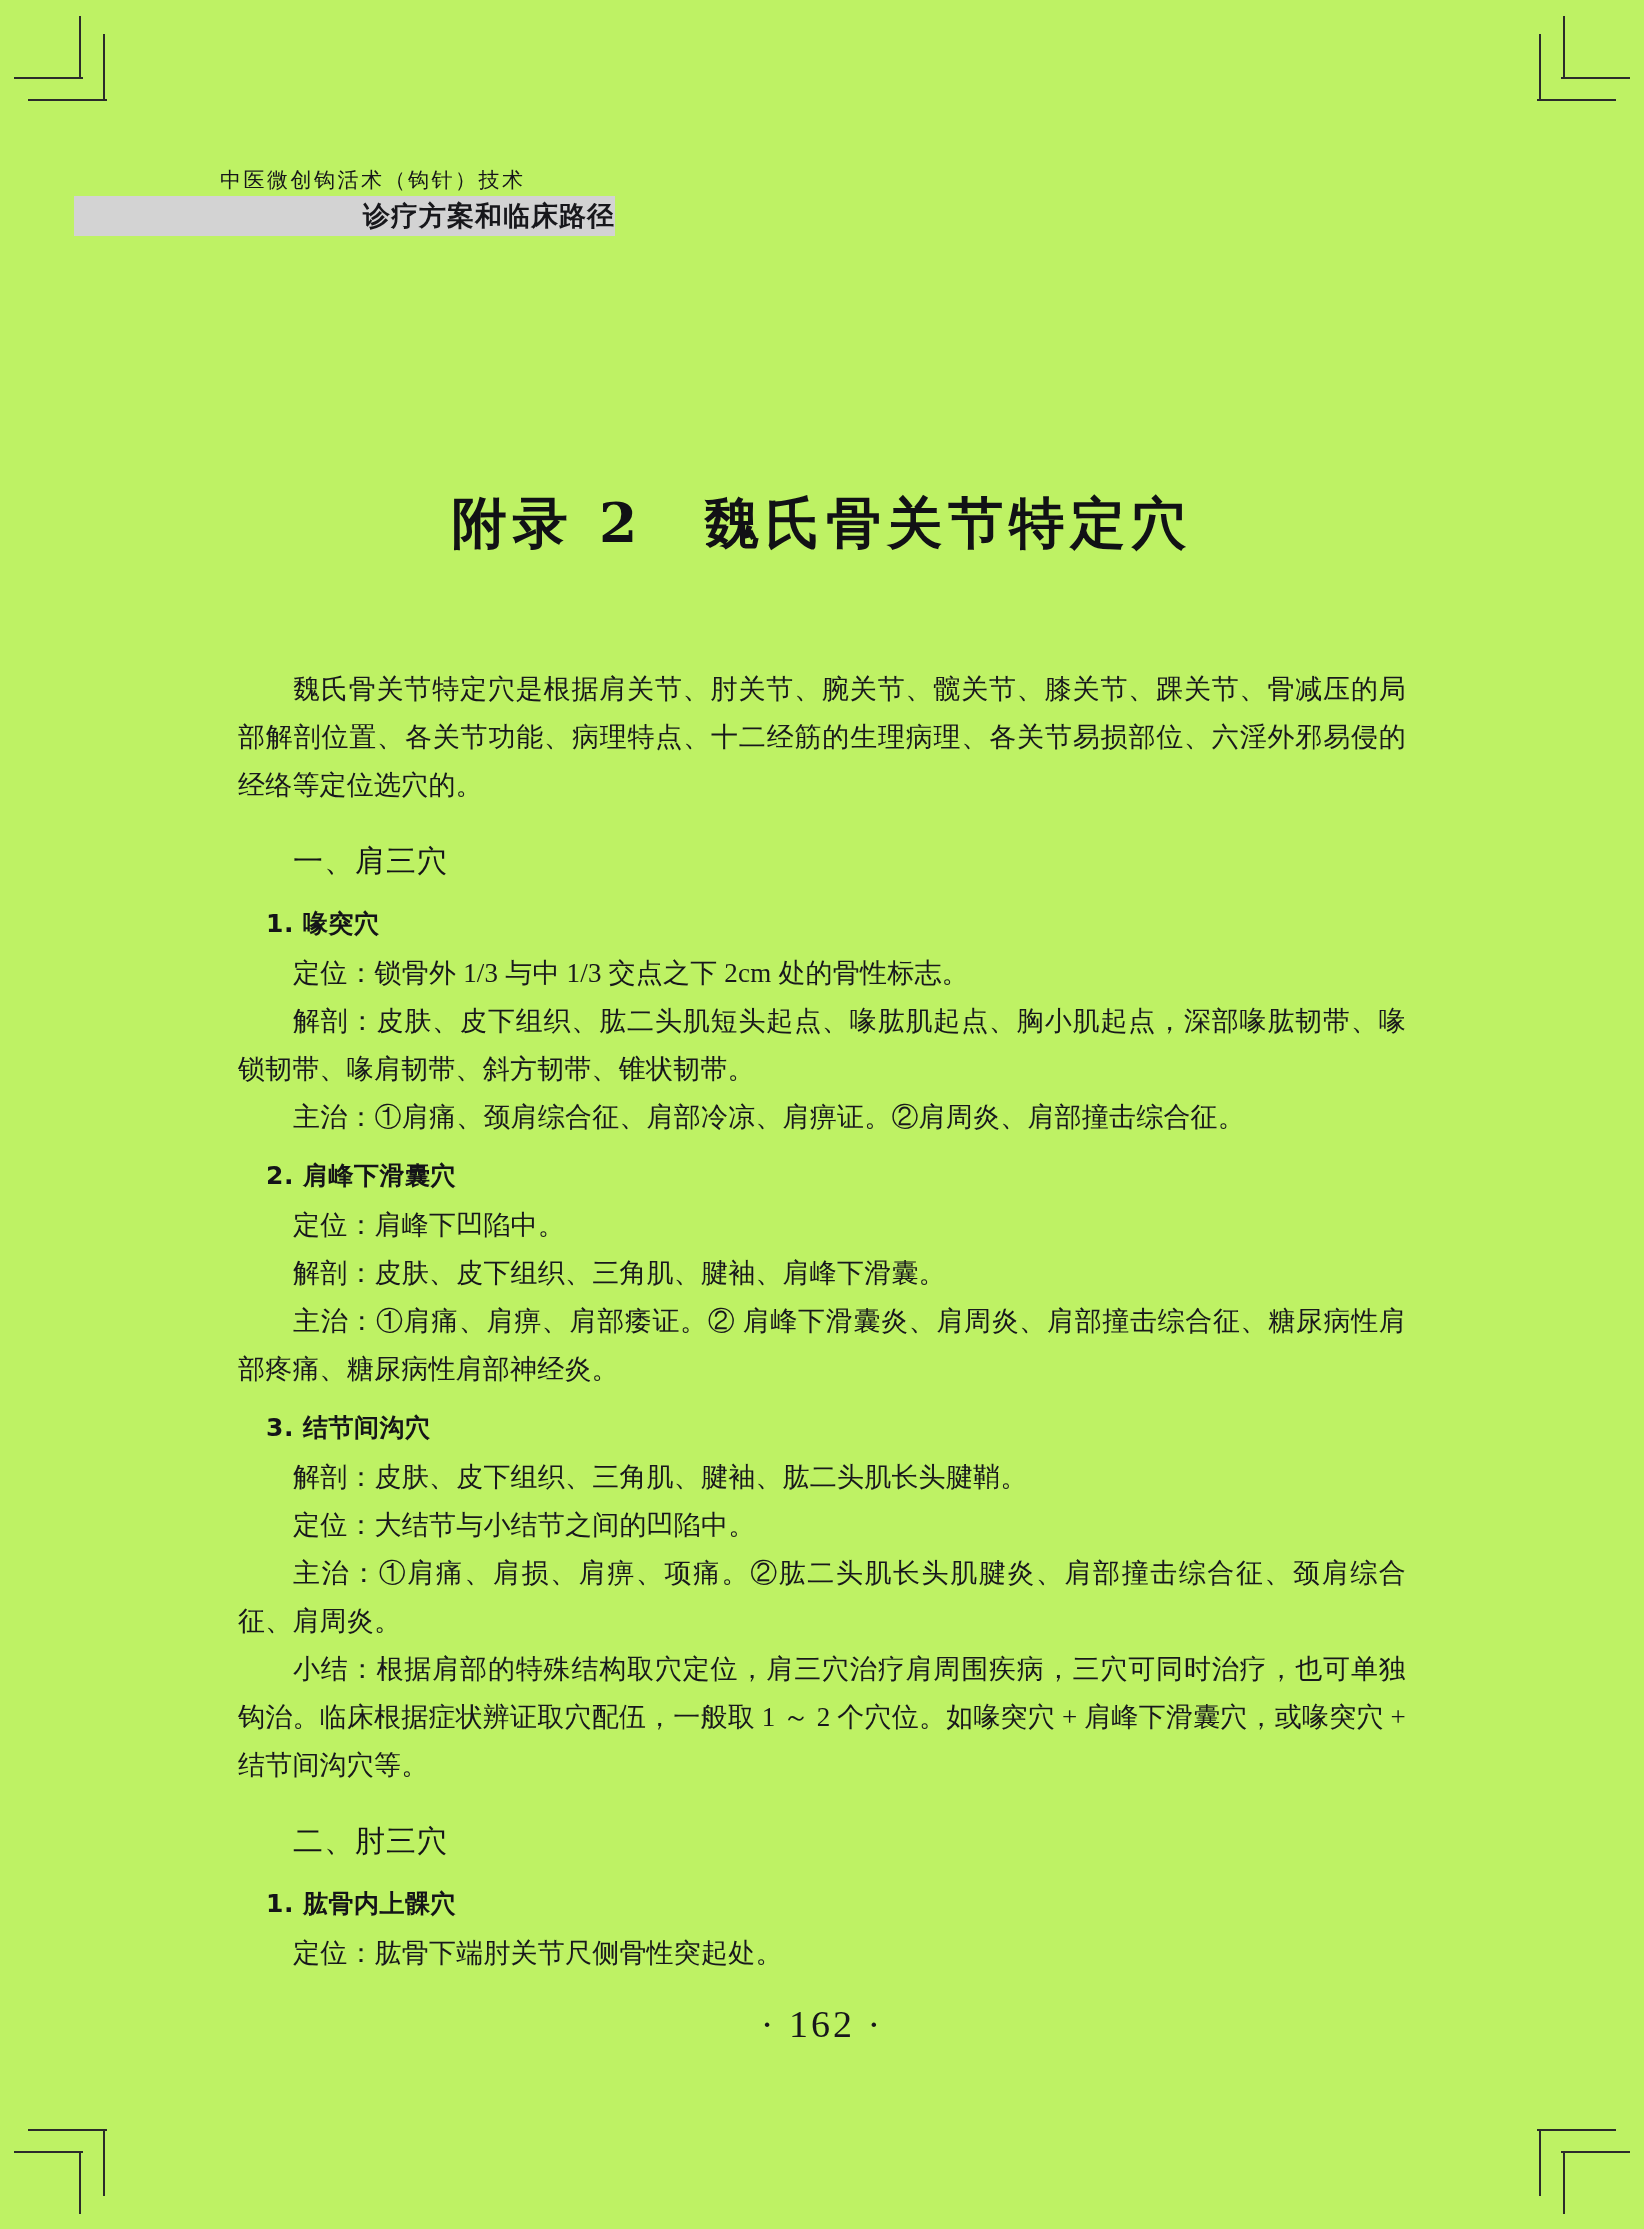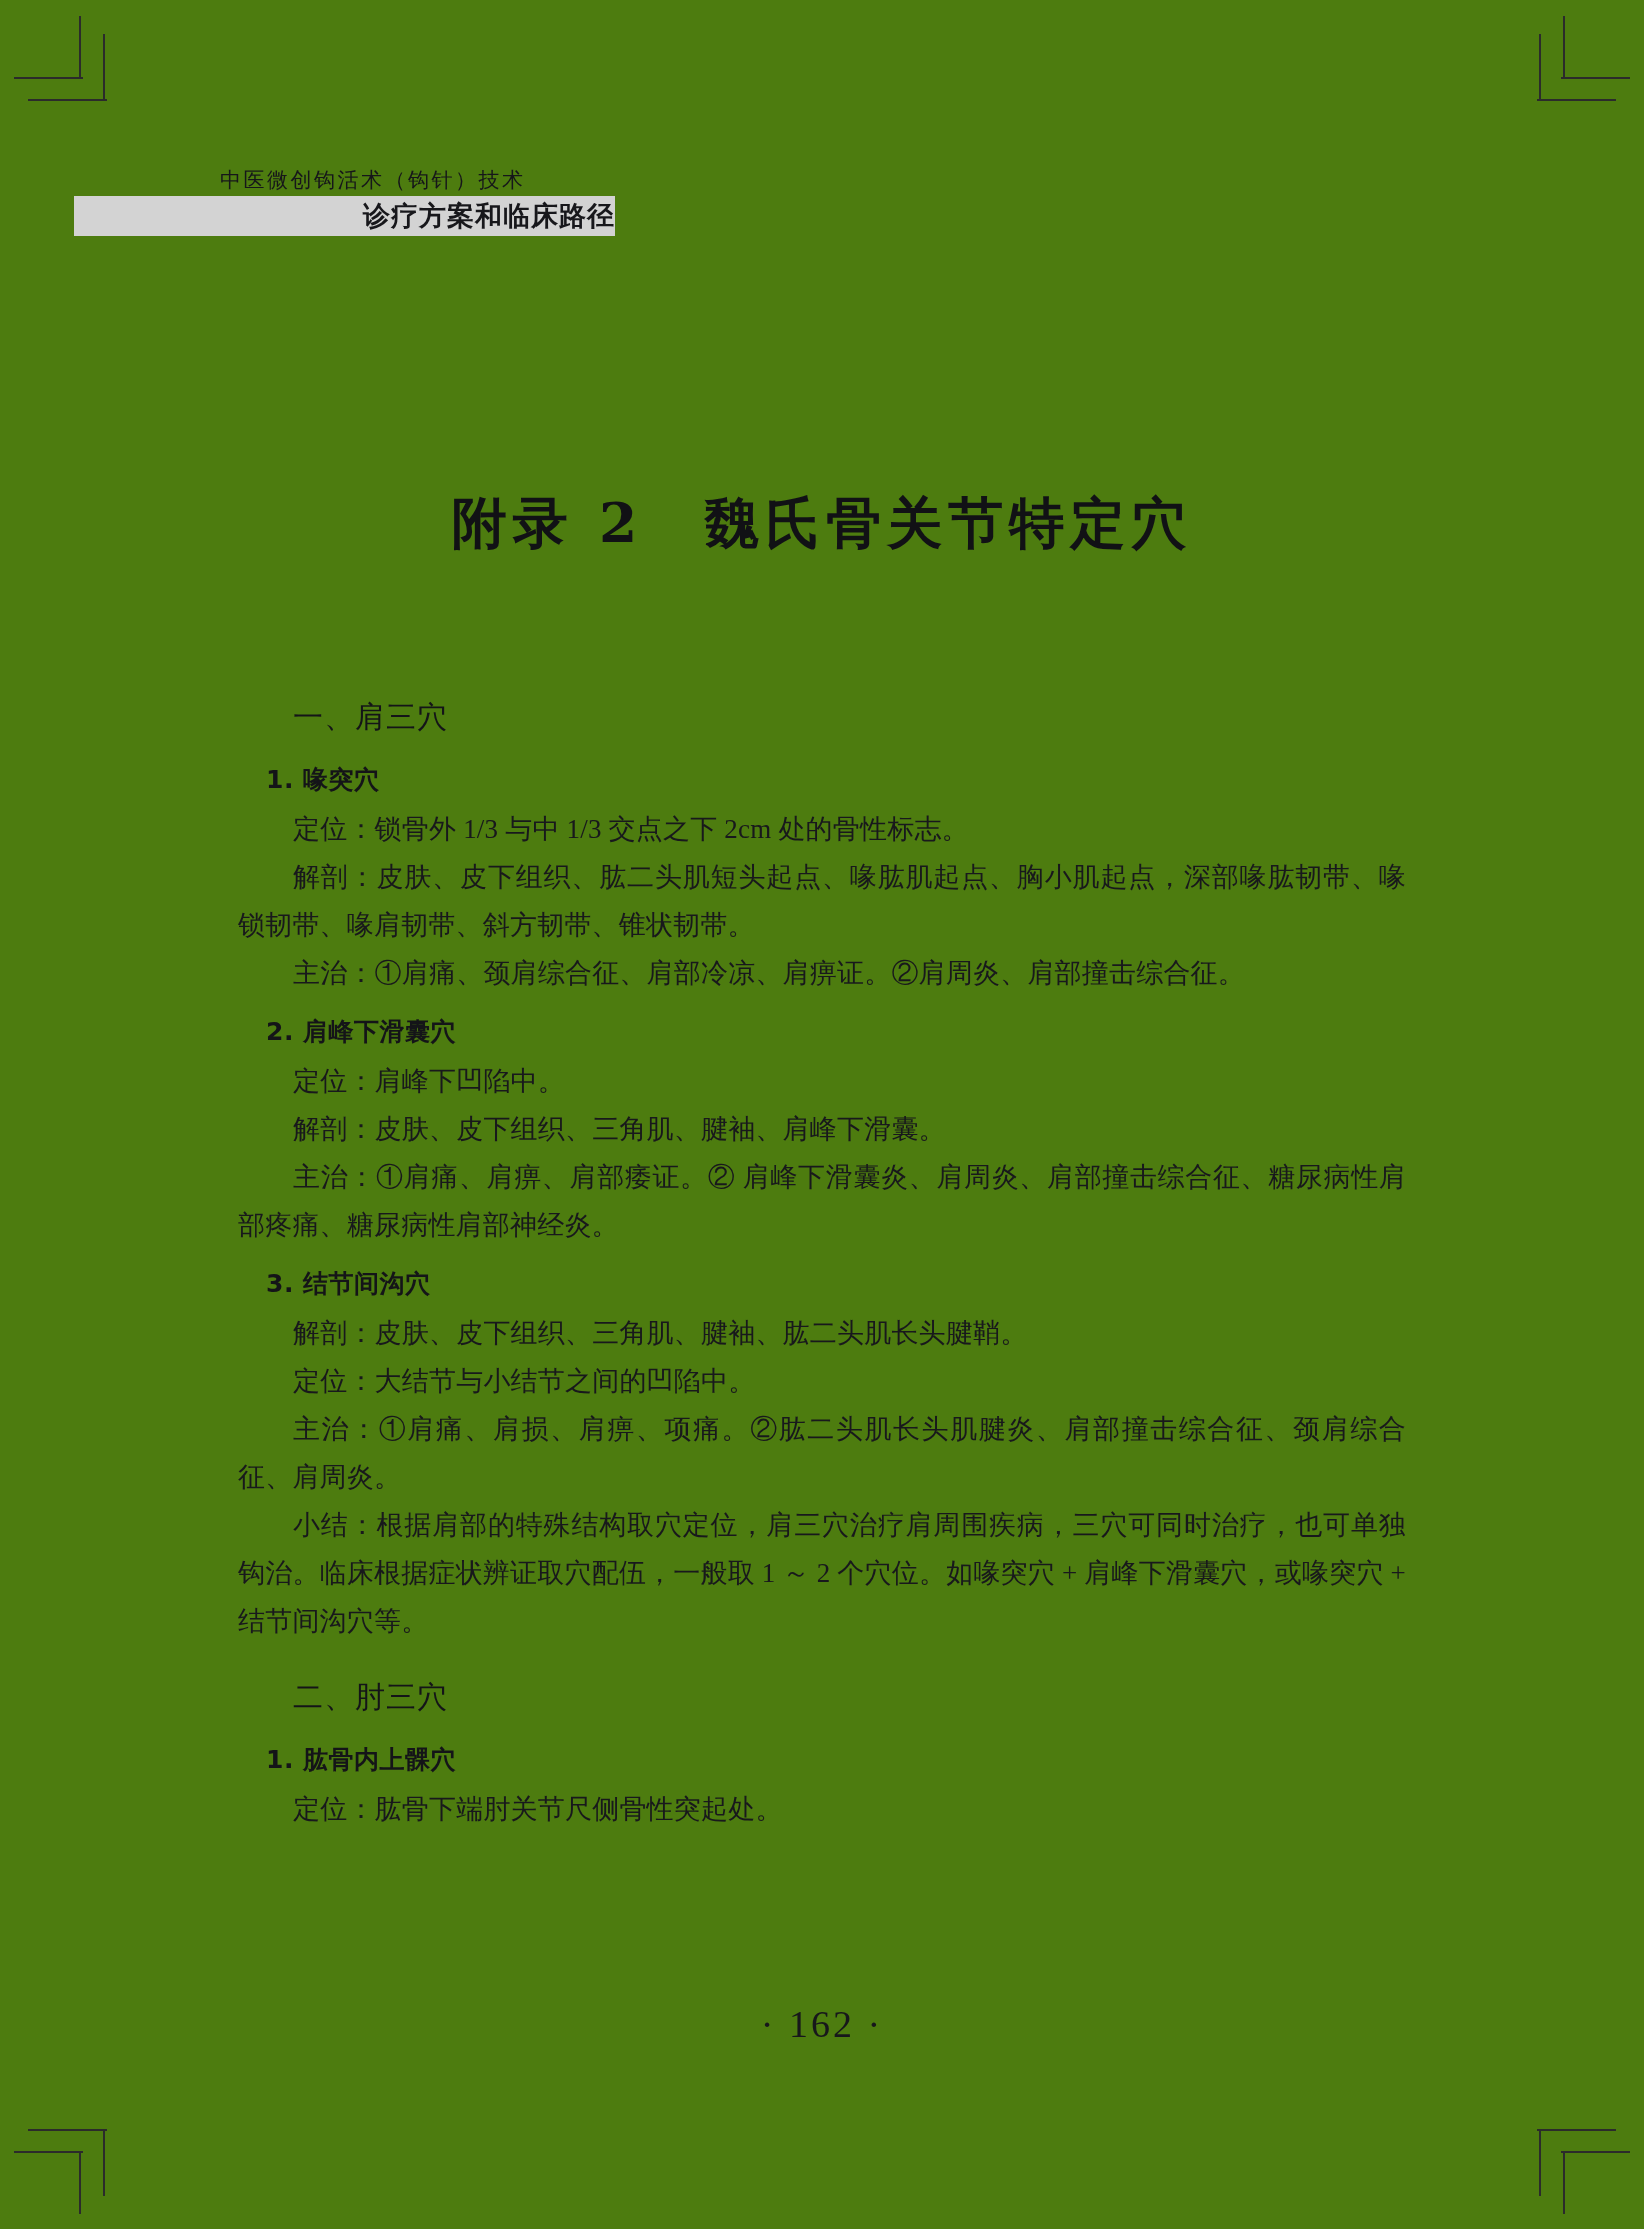"中医微创钩活术（钩针）技术" #page { background: #4d7c0f -> #bef264 }
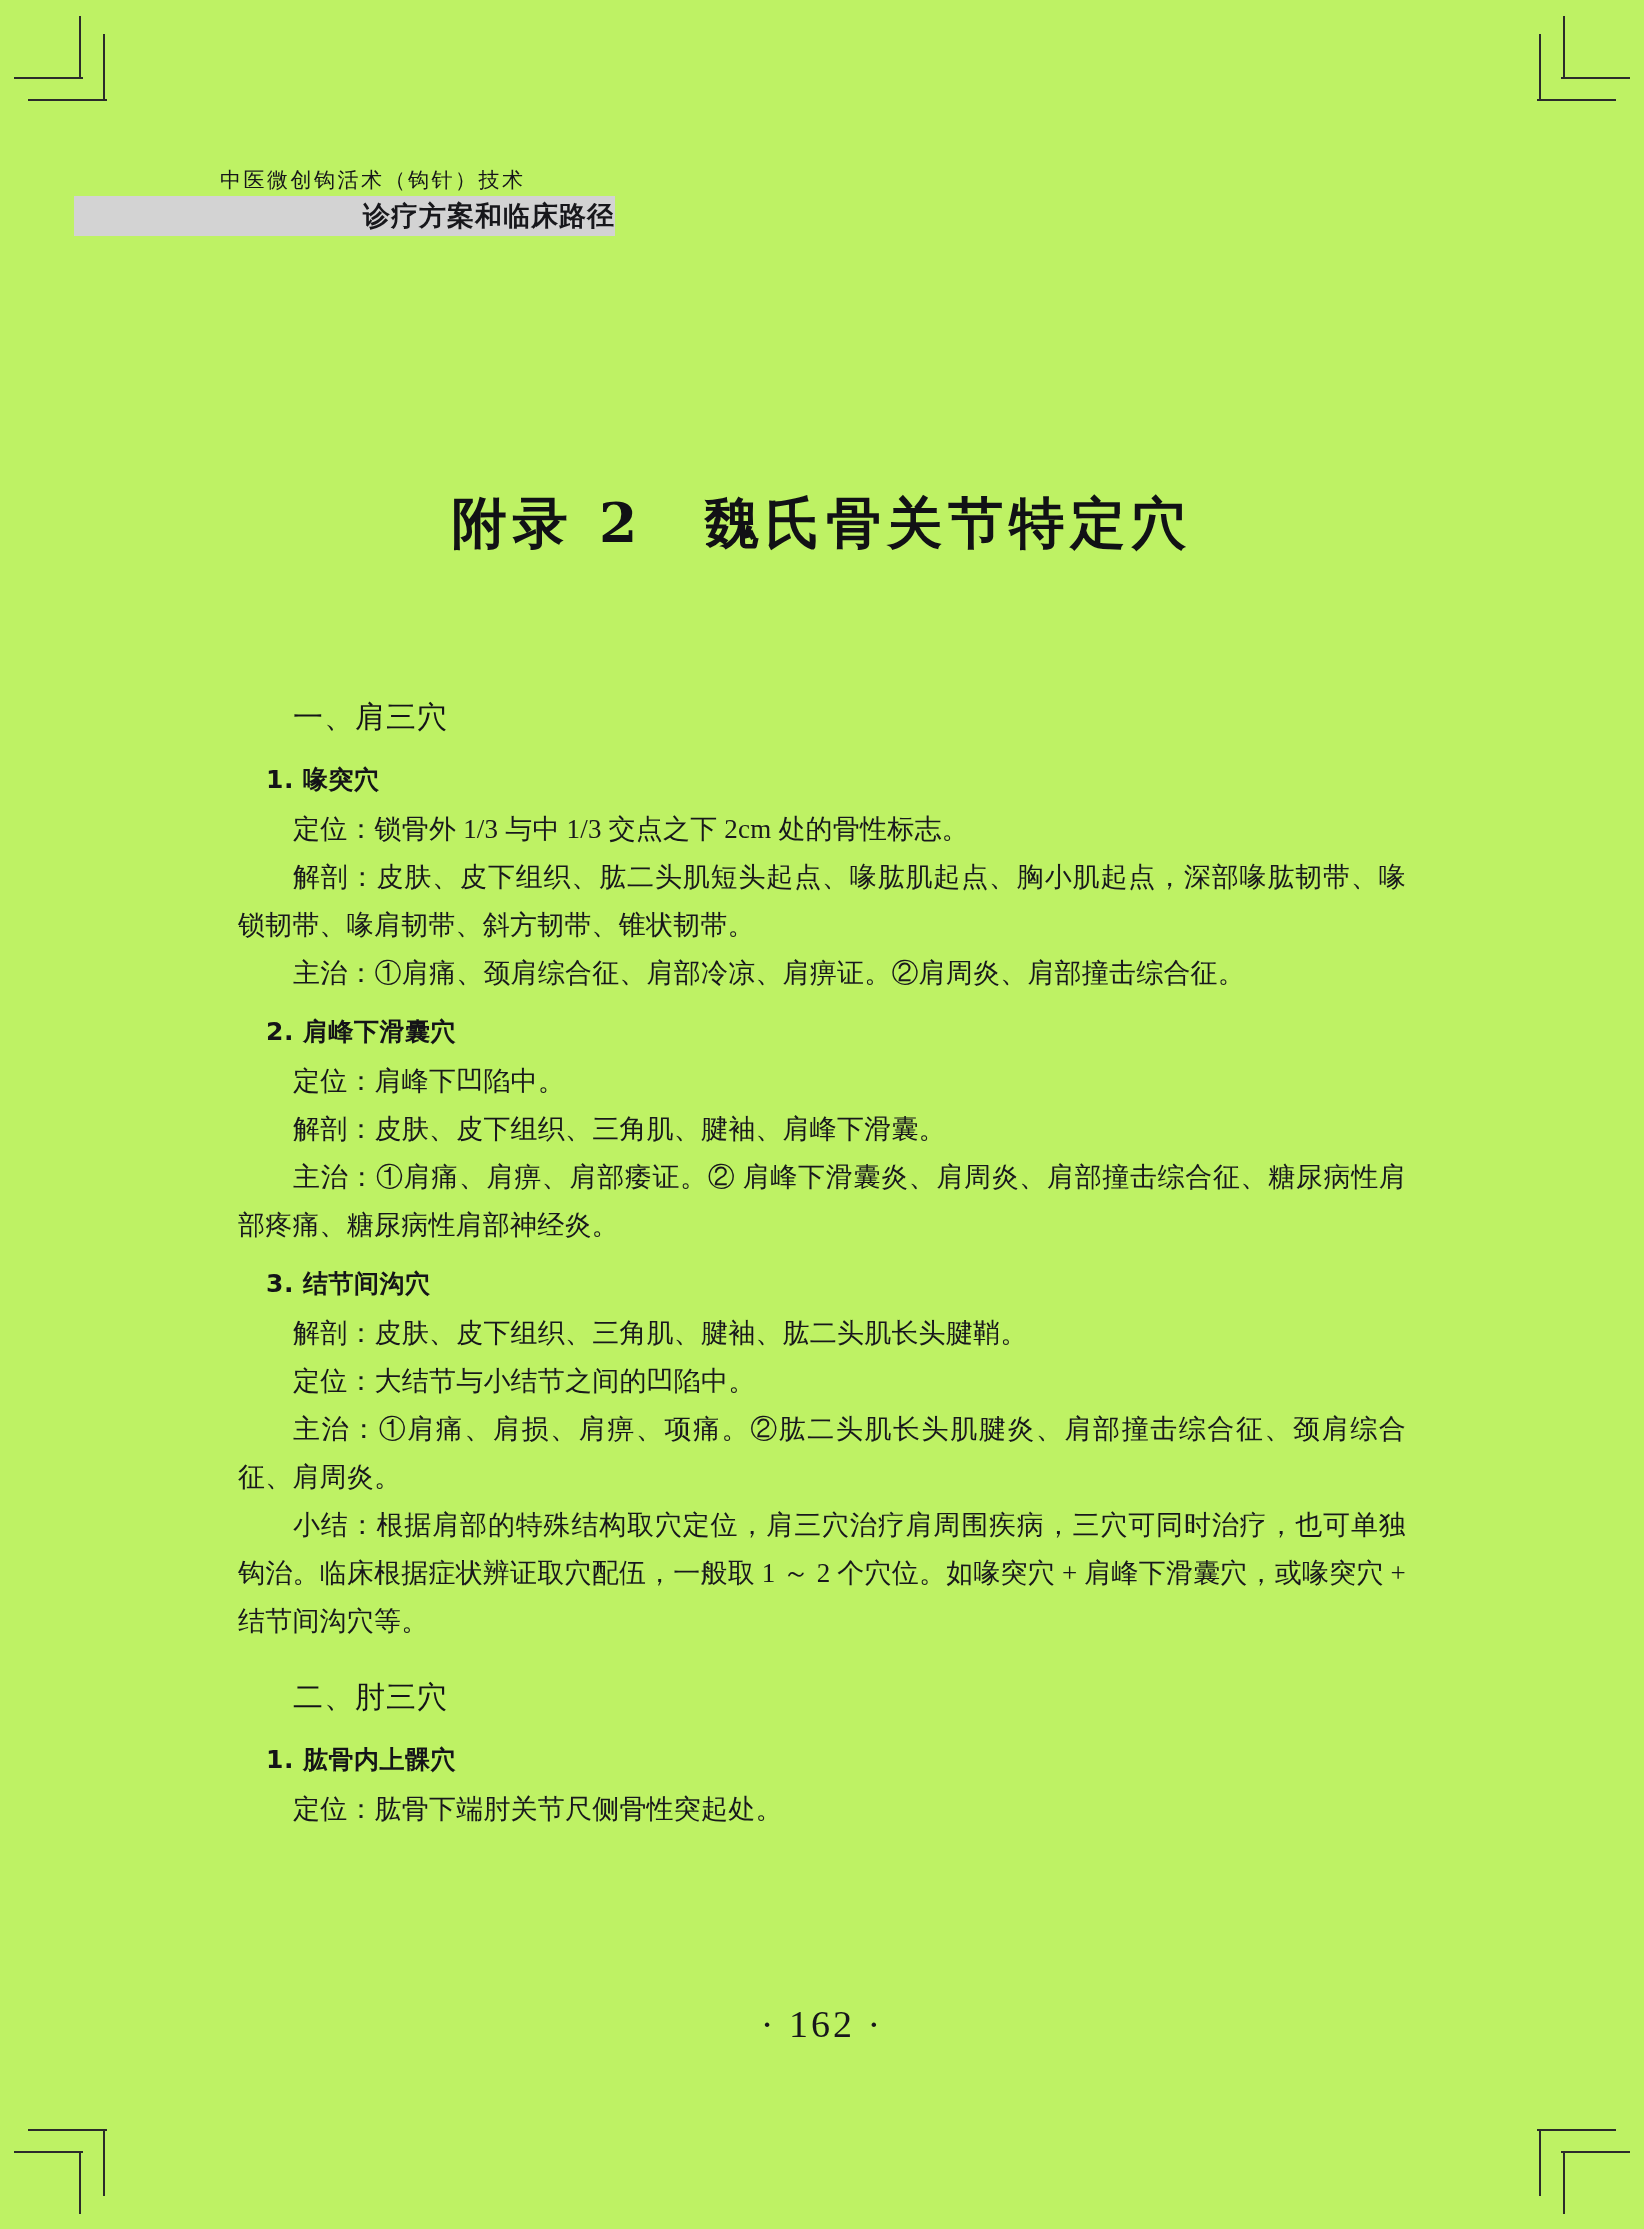"魏氏骨关节特定穴是根据肩关节、肘关节、腕关节、髋关节、膝关节、踝关节、骨减压的局" p.para { html: none -> <p>魏氏骨关节特定穴是根据肩关节、肘关节、腕关节、髋关节、膝关节、踝关节、骨减压的局部解剖位置、各关节功能、病理特点、十二经筋的生理病理、各关节易损部位、六淫外邪易侵的经络等定位选穴的。</p> }
